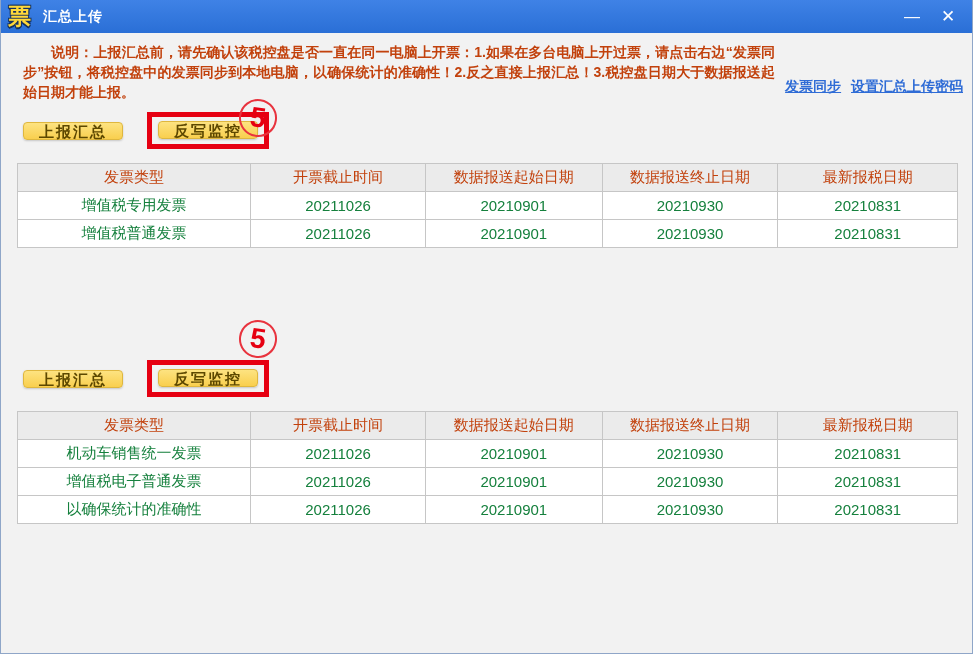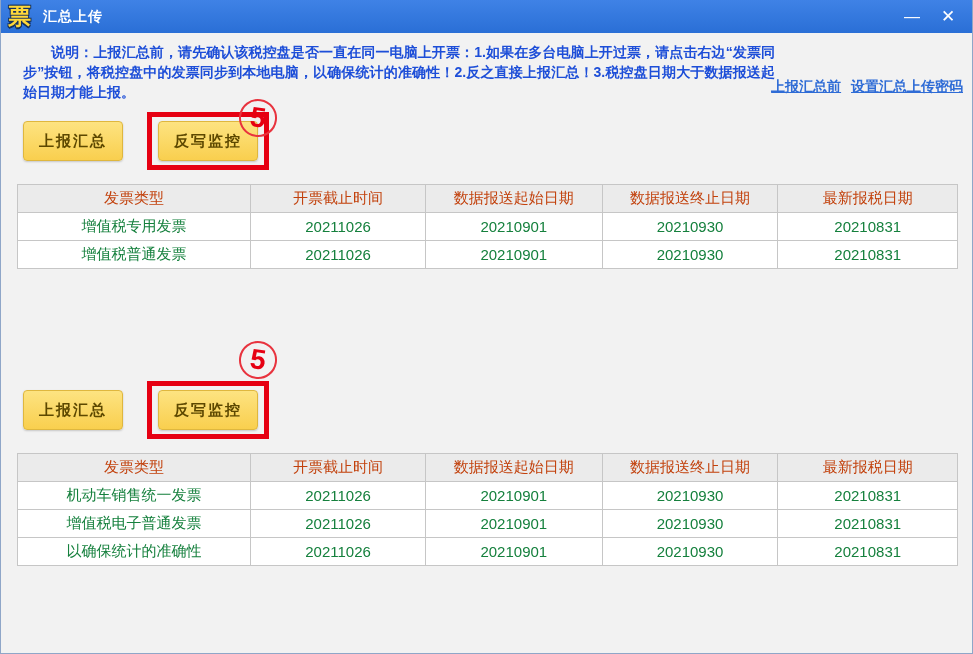"说明：上报汇总前，请先确认该税控盘是否一直在同一电脑上开票：1.如果在多台电脑上" .notice { color: #1d4ed8 -> #c2410c }
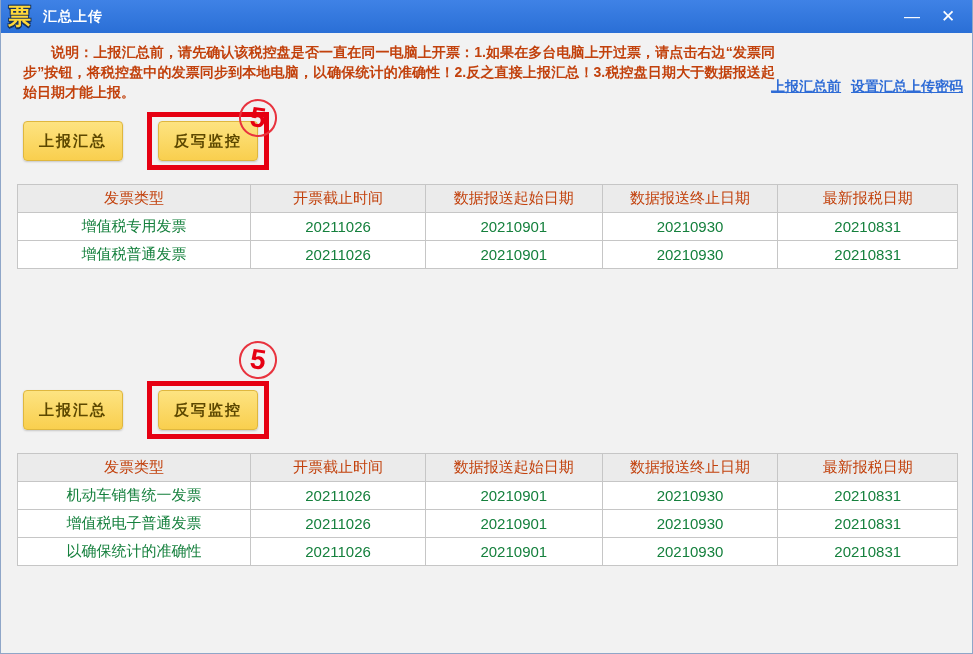"上报汇总前" a { text: 上报汇总前 -> 发票同步 }
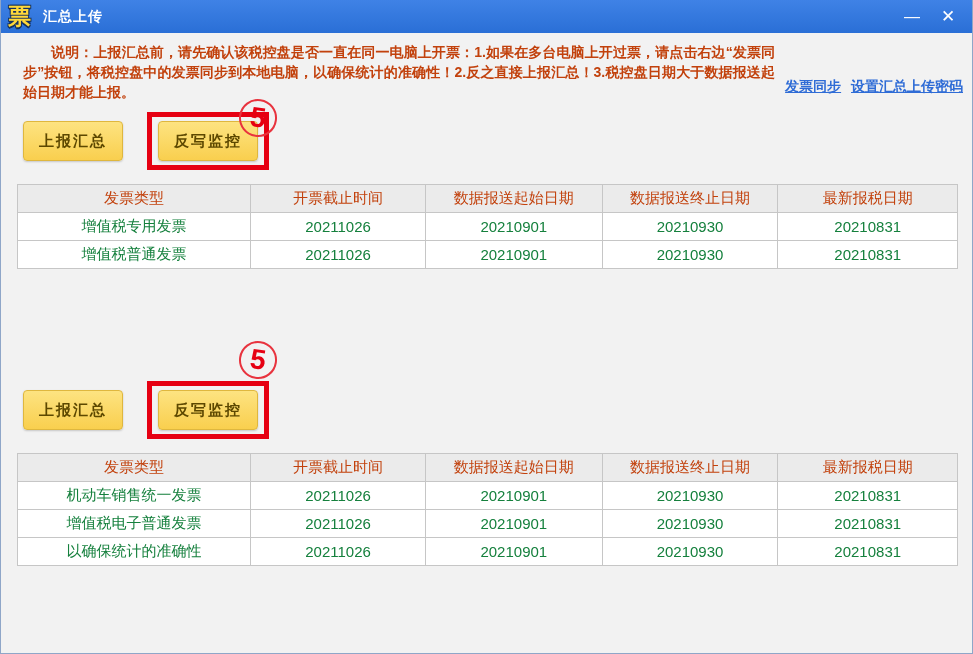"上报汇总" .ybtn { height: 40px -> 18px }
